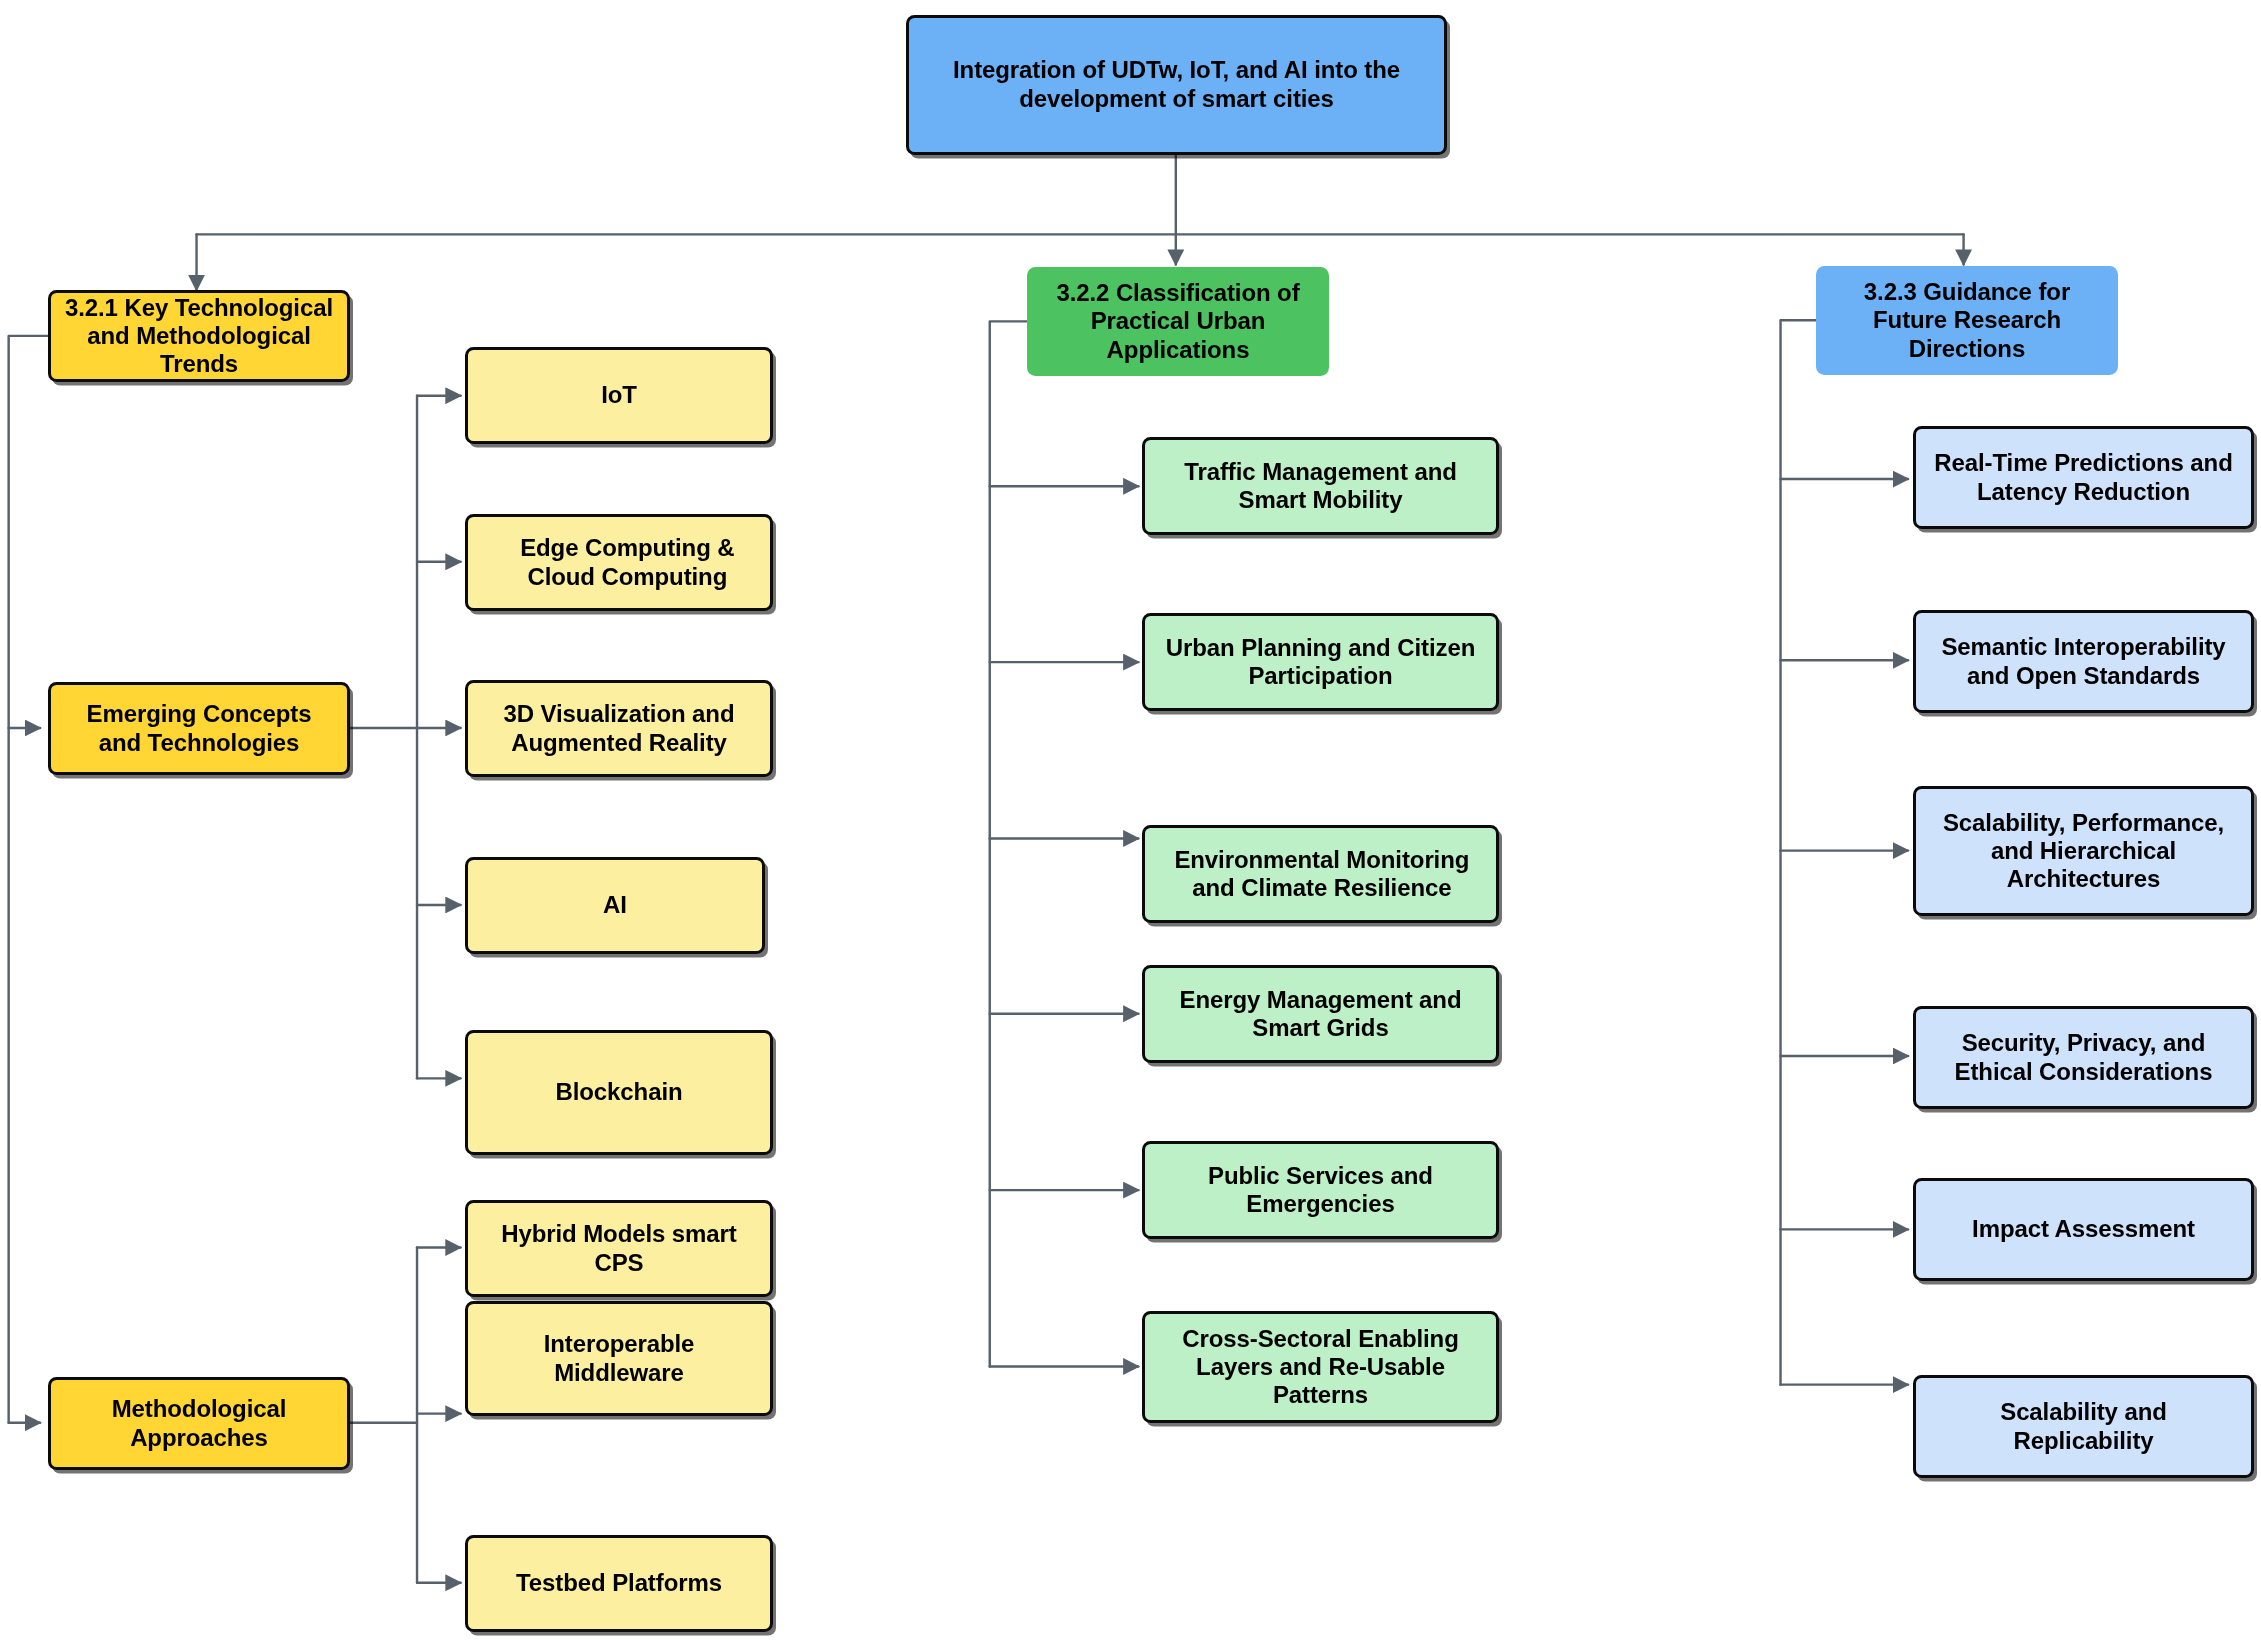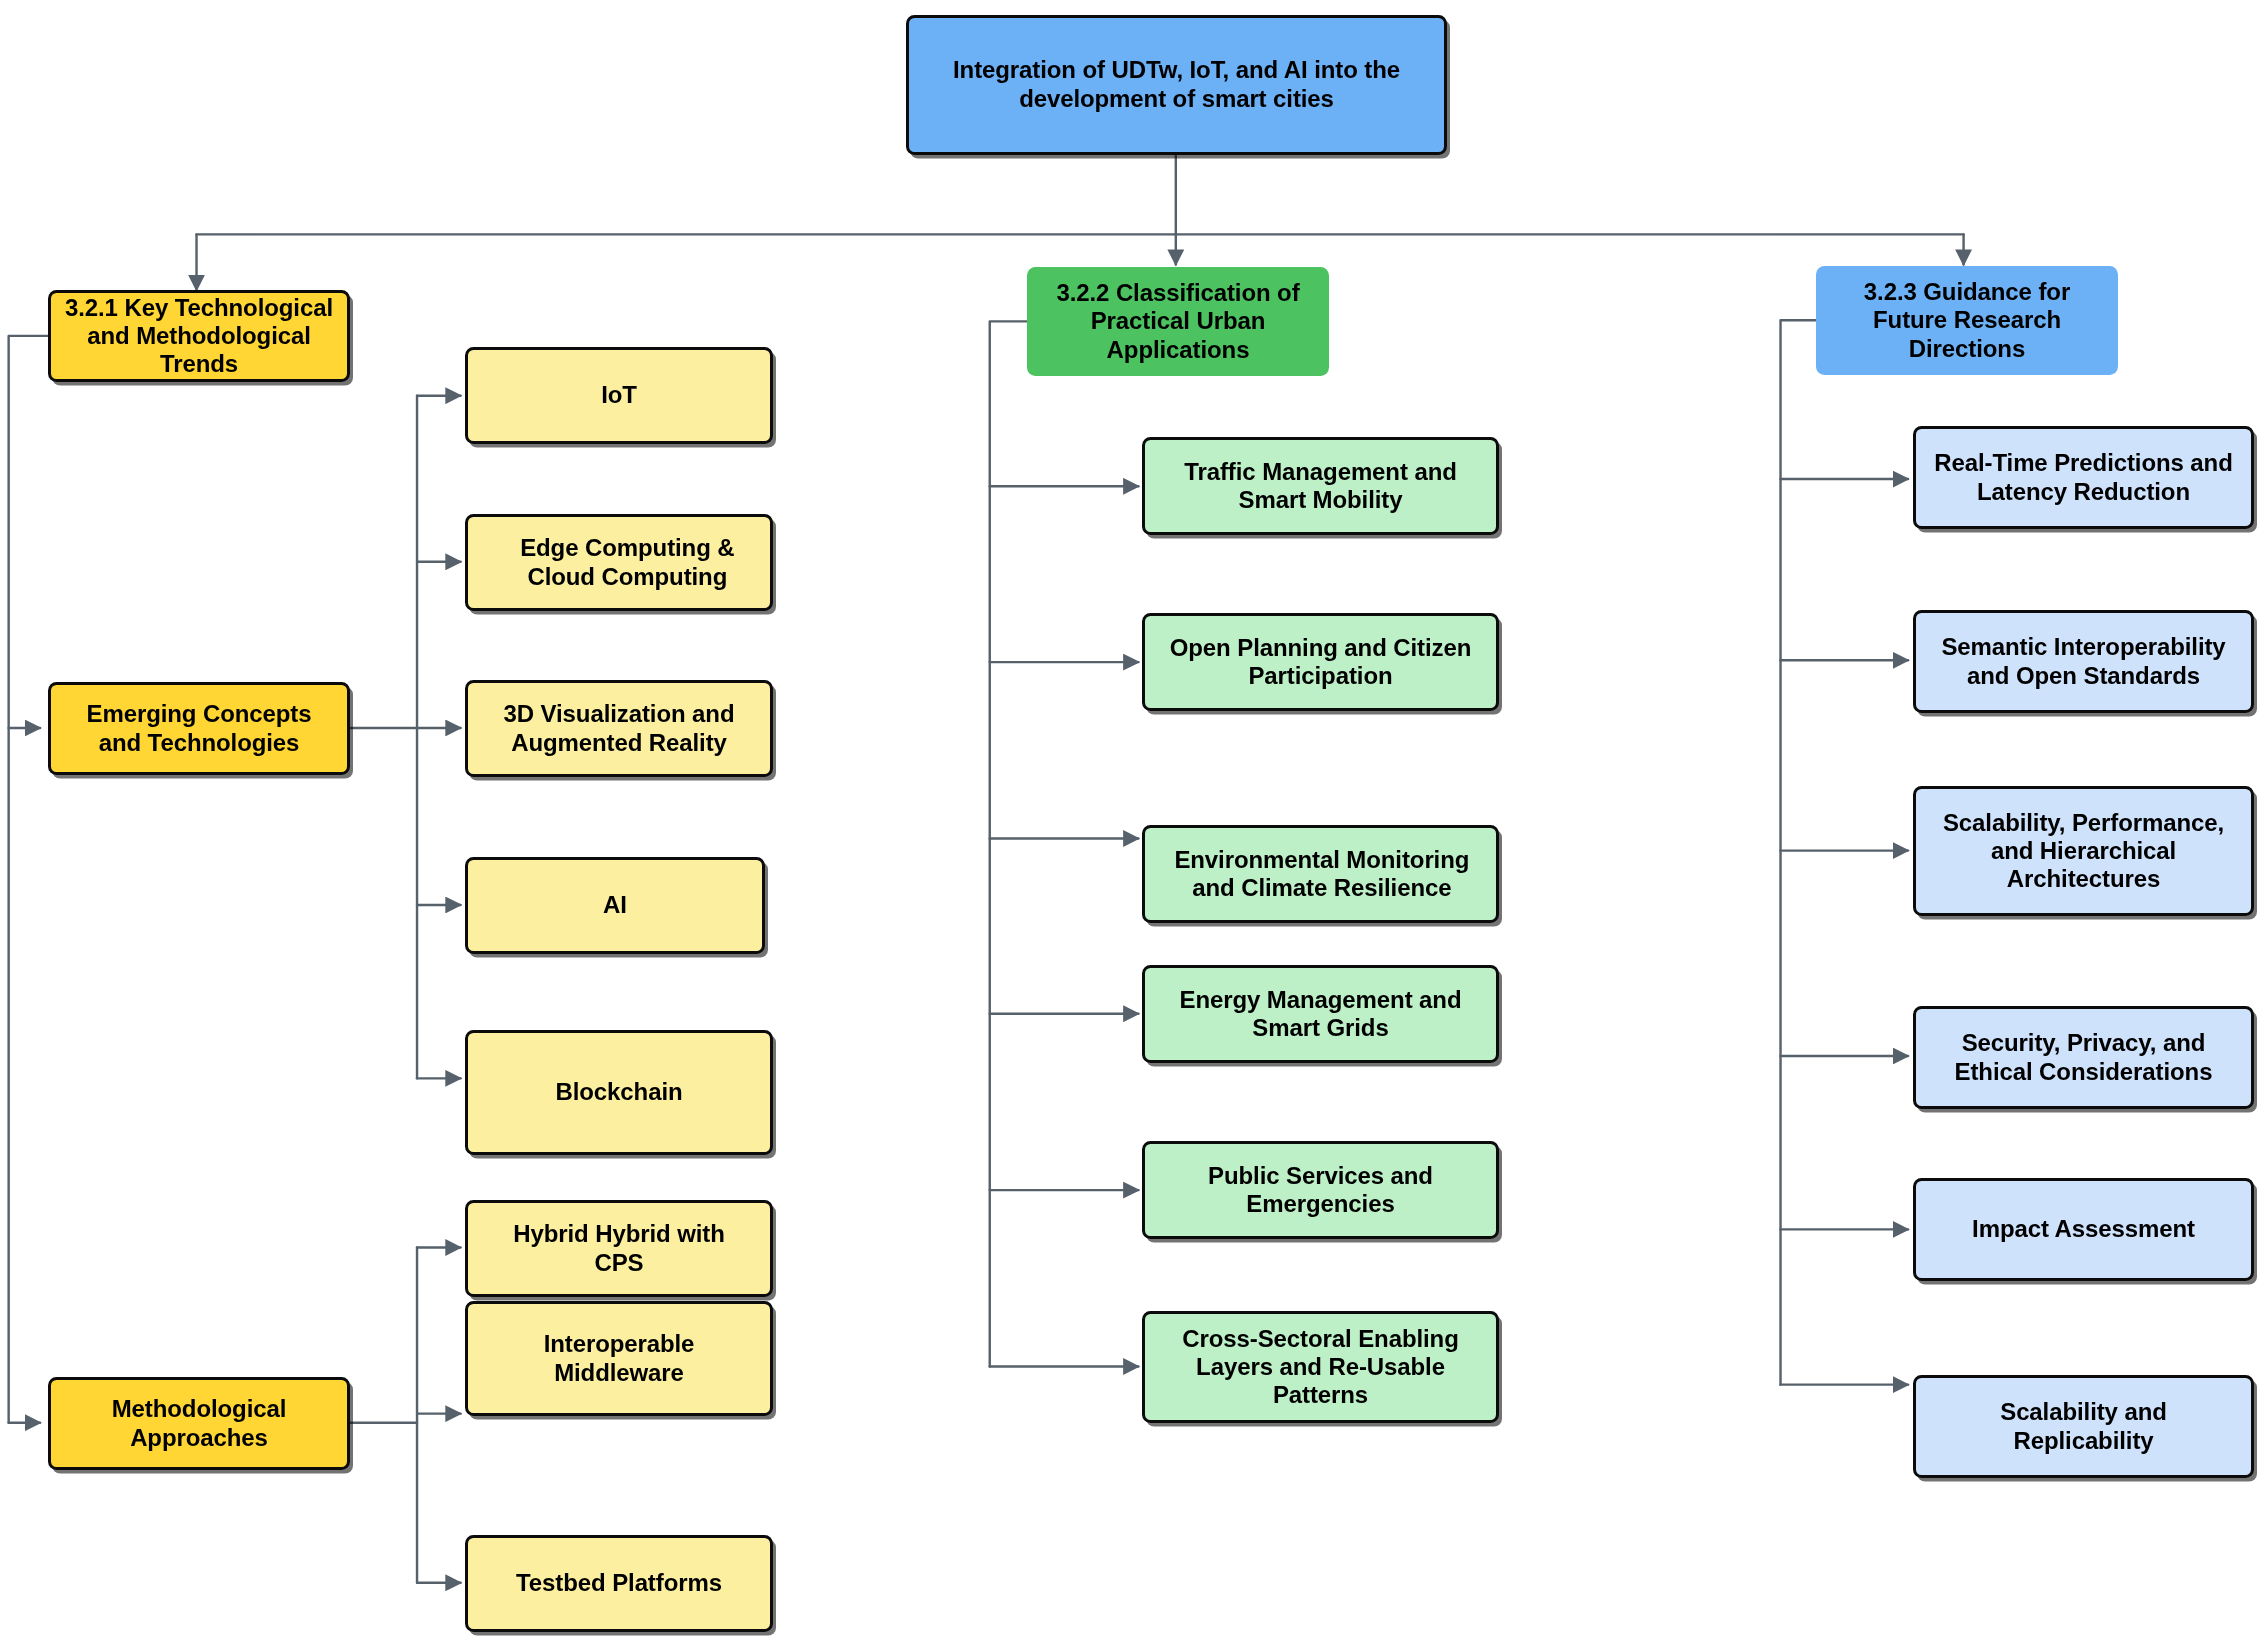"Open Planning and Citizen" div.node { text: Open -> Urban }
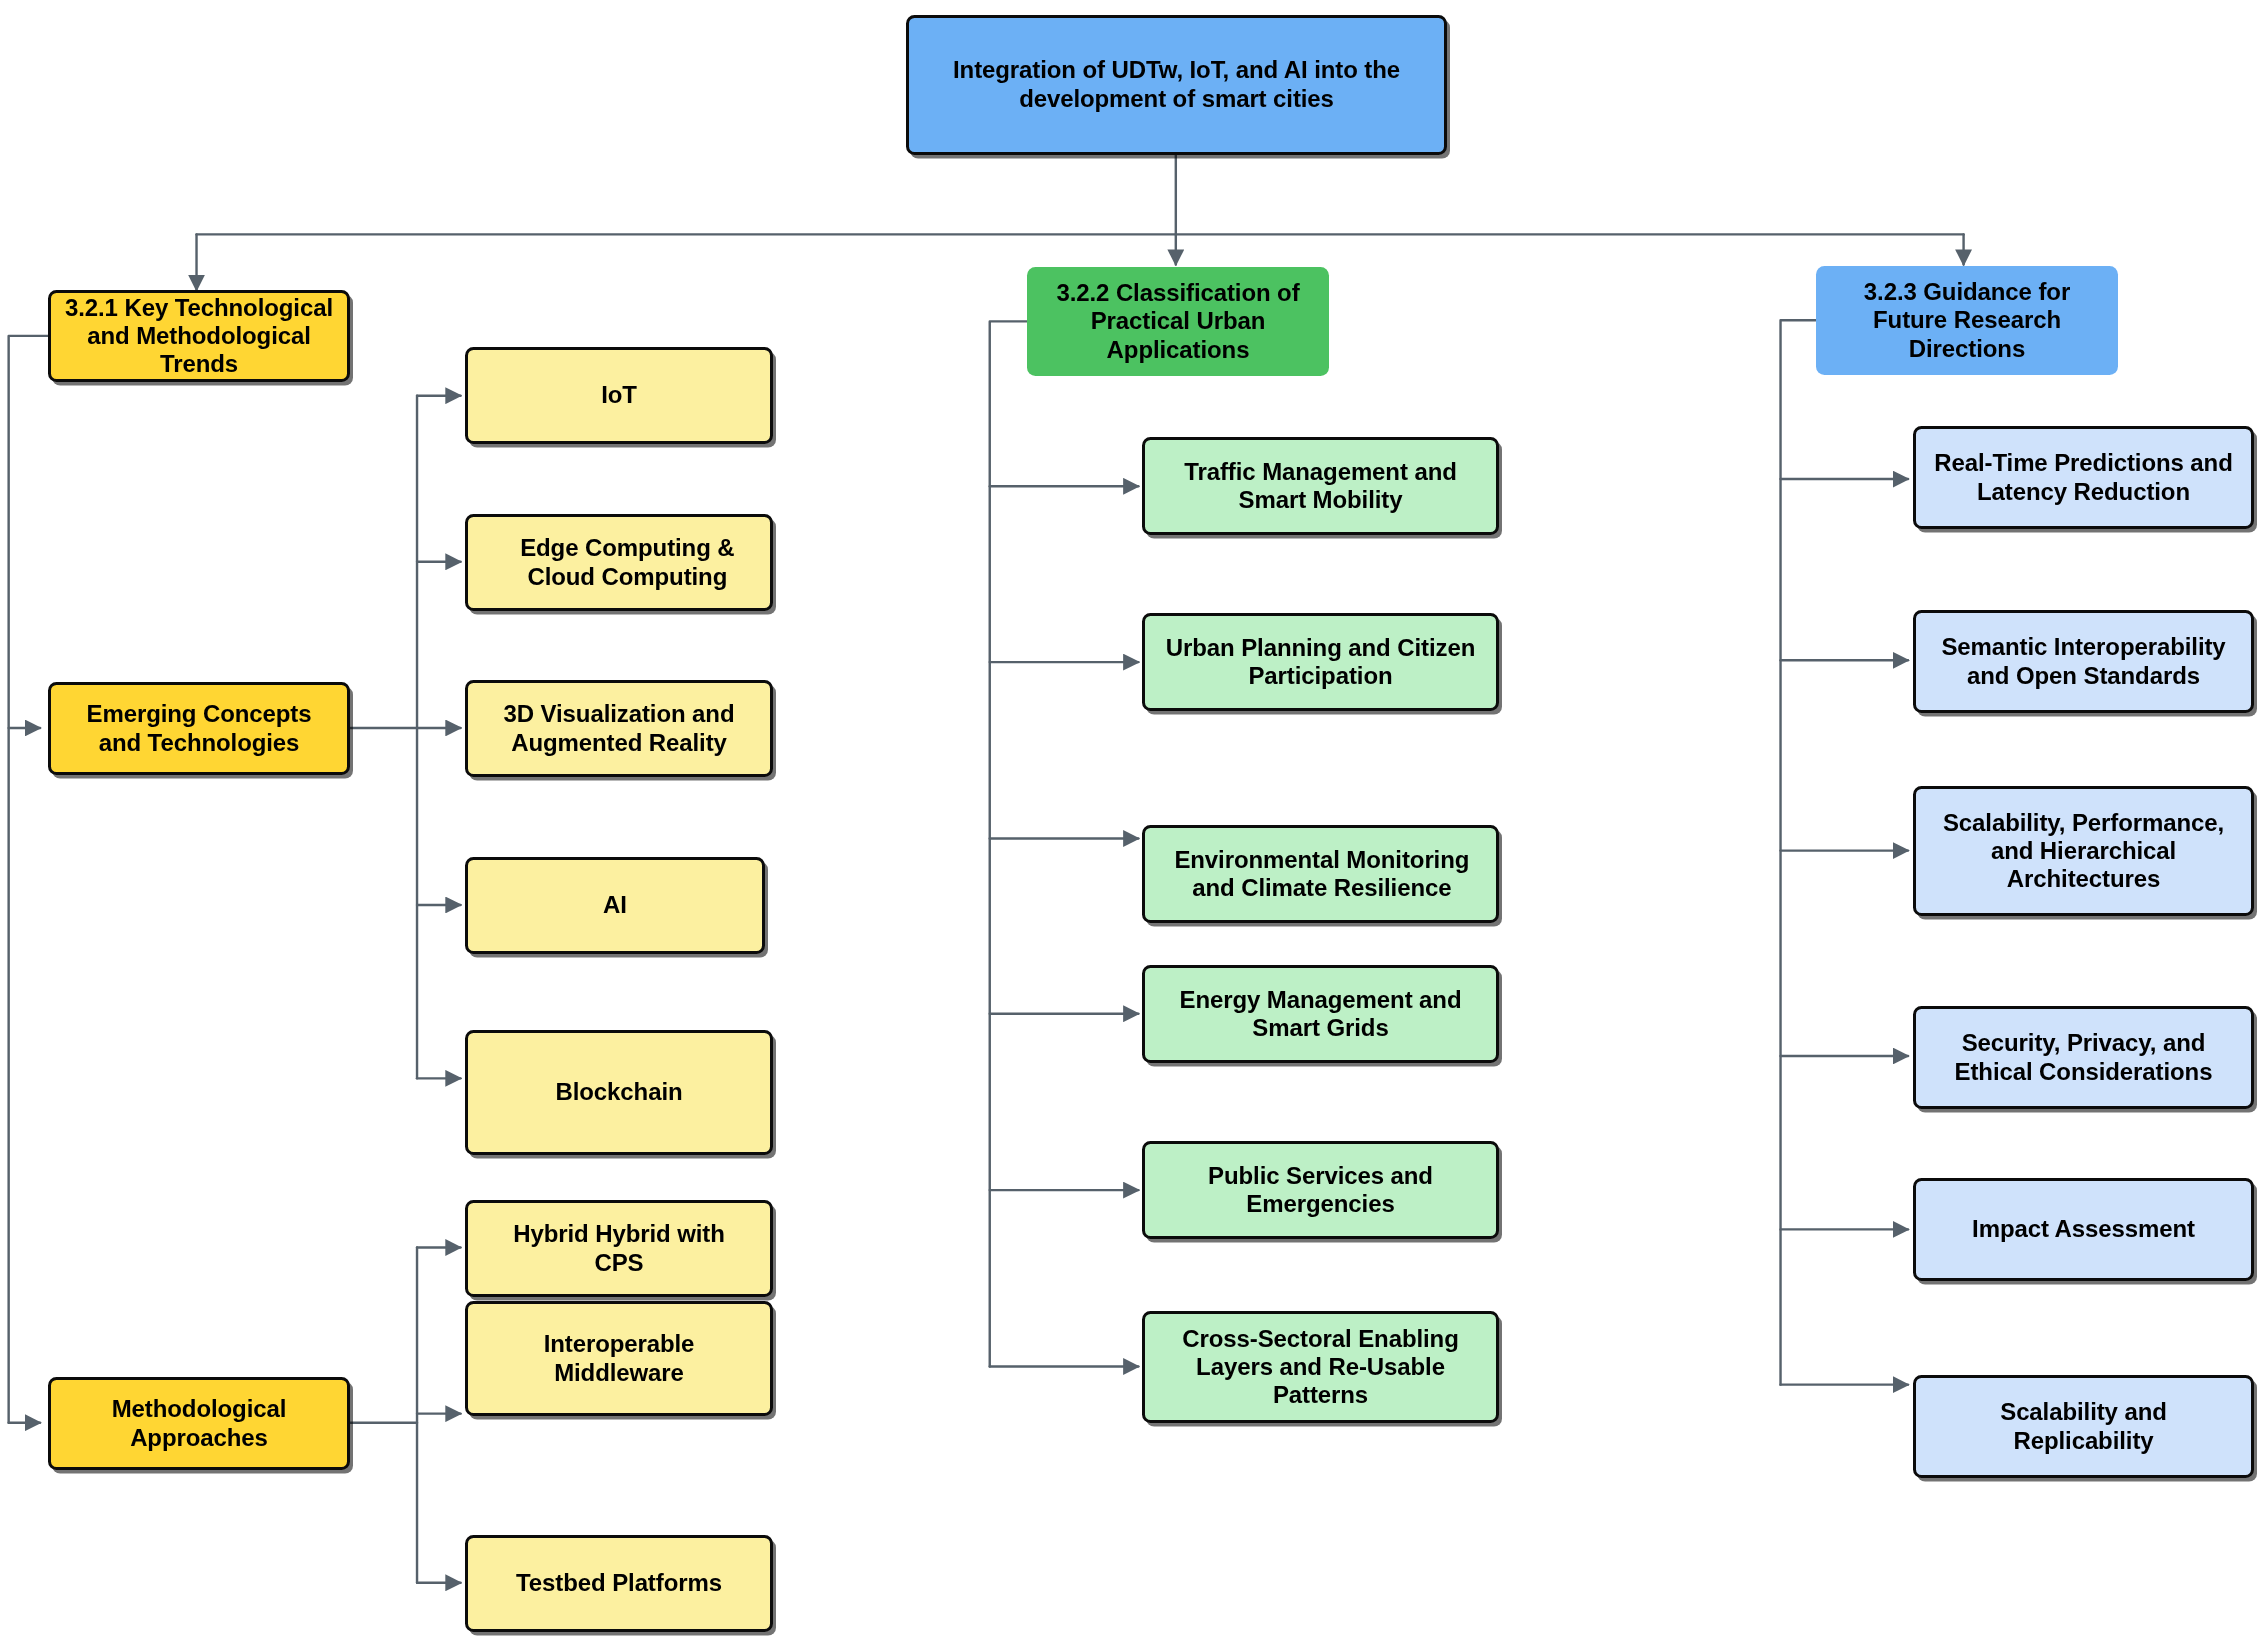"Hybrid Hybrid with" div.node { text: Hybrid with -> Models smart }
